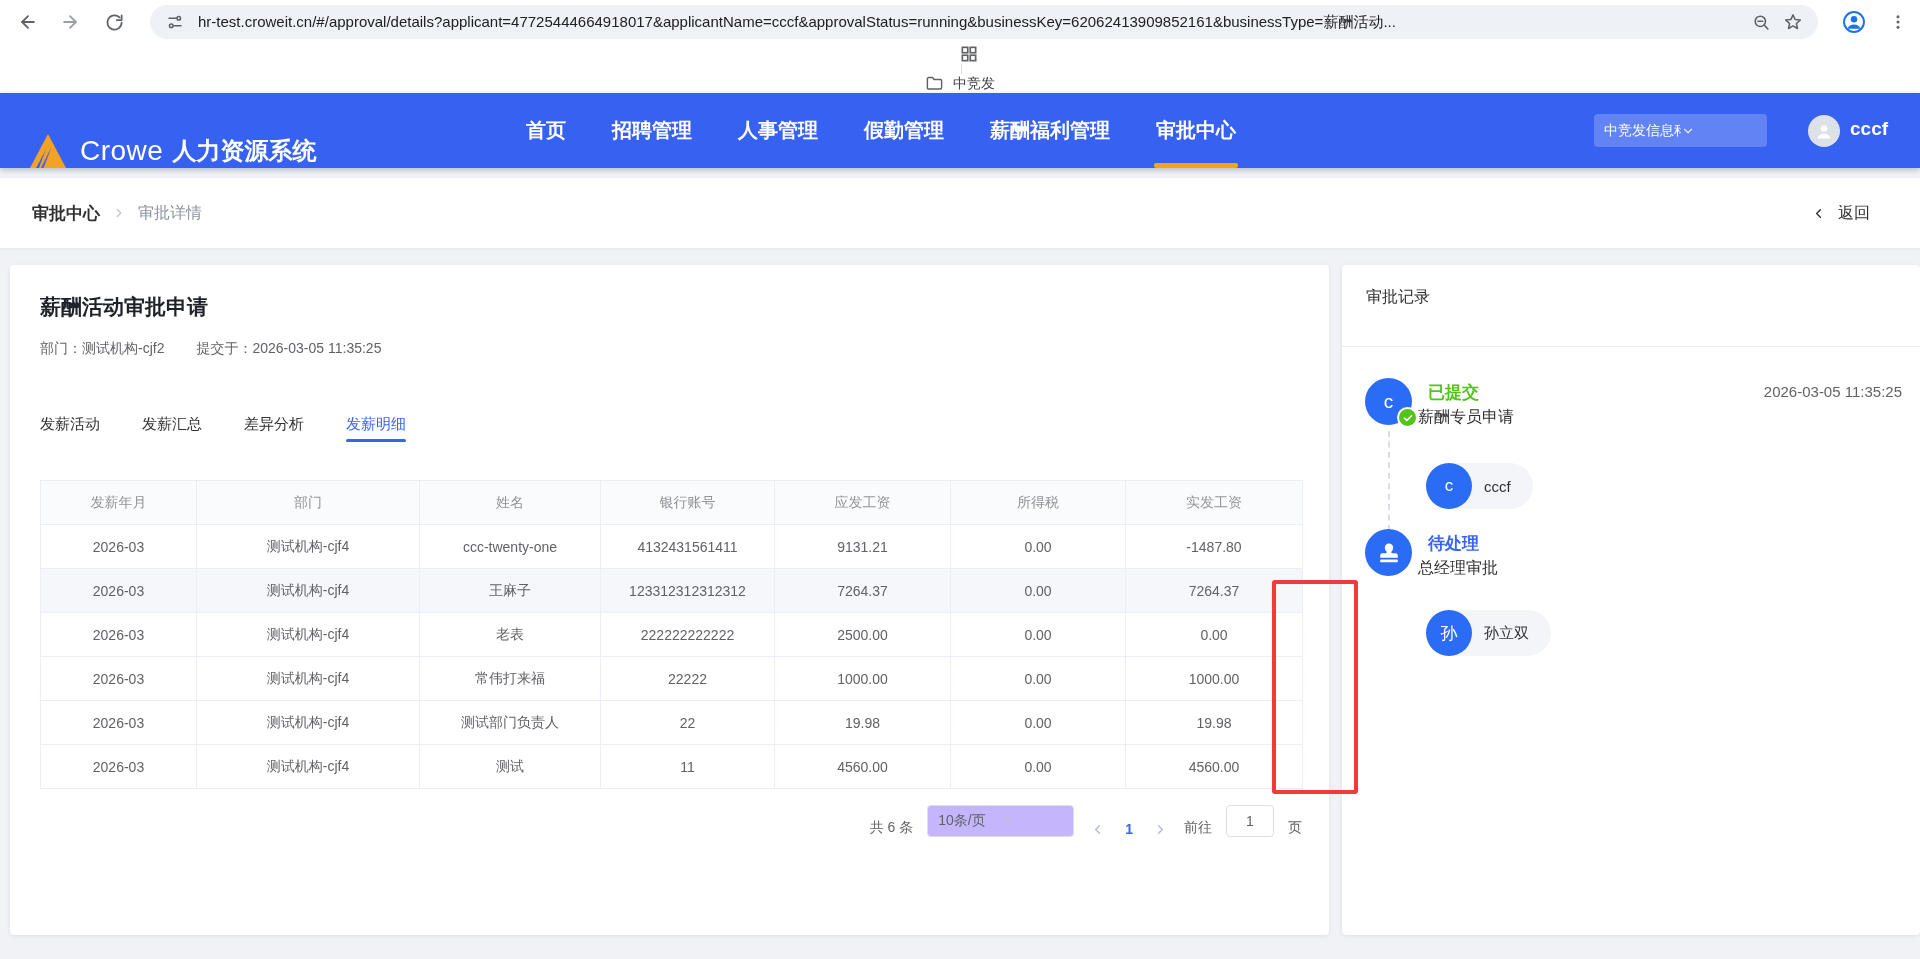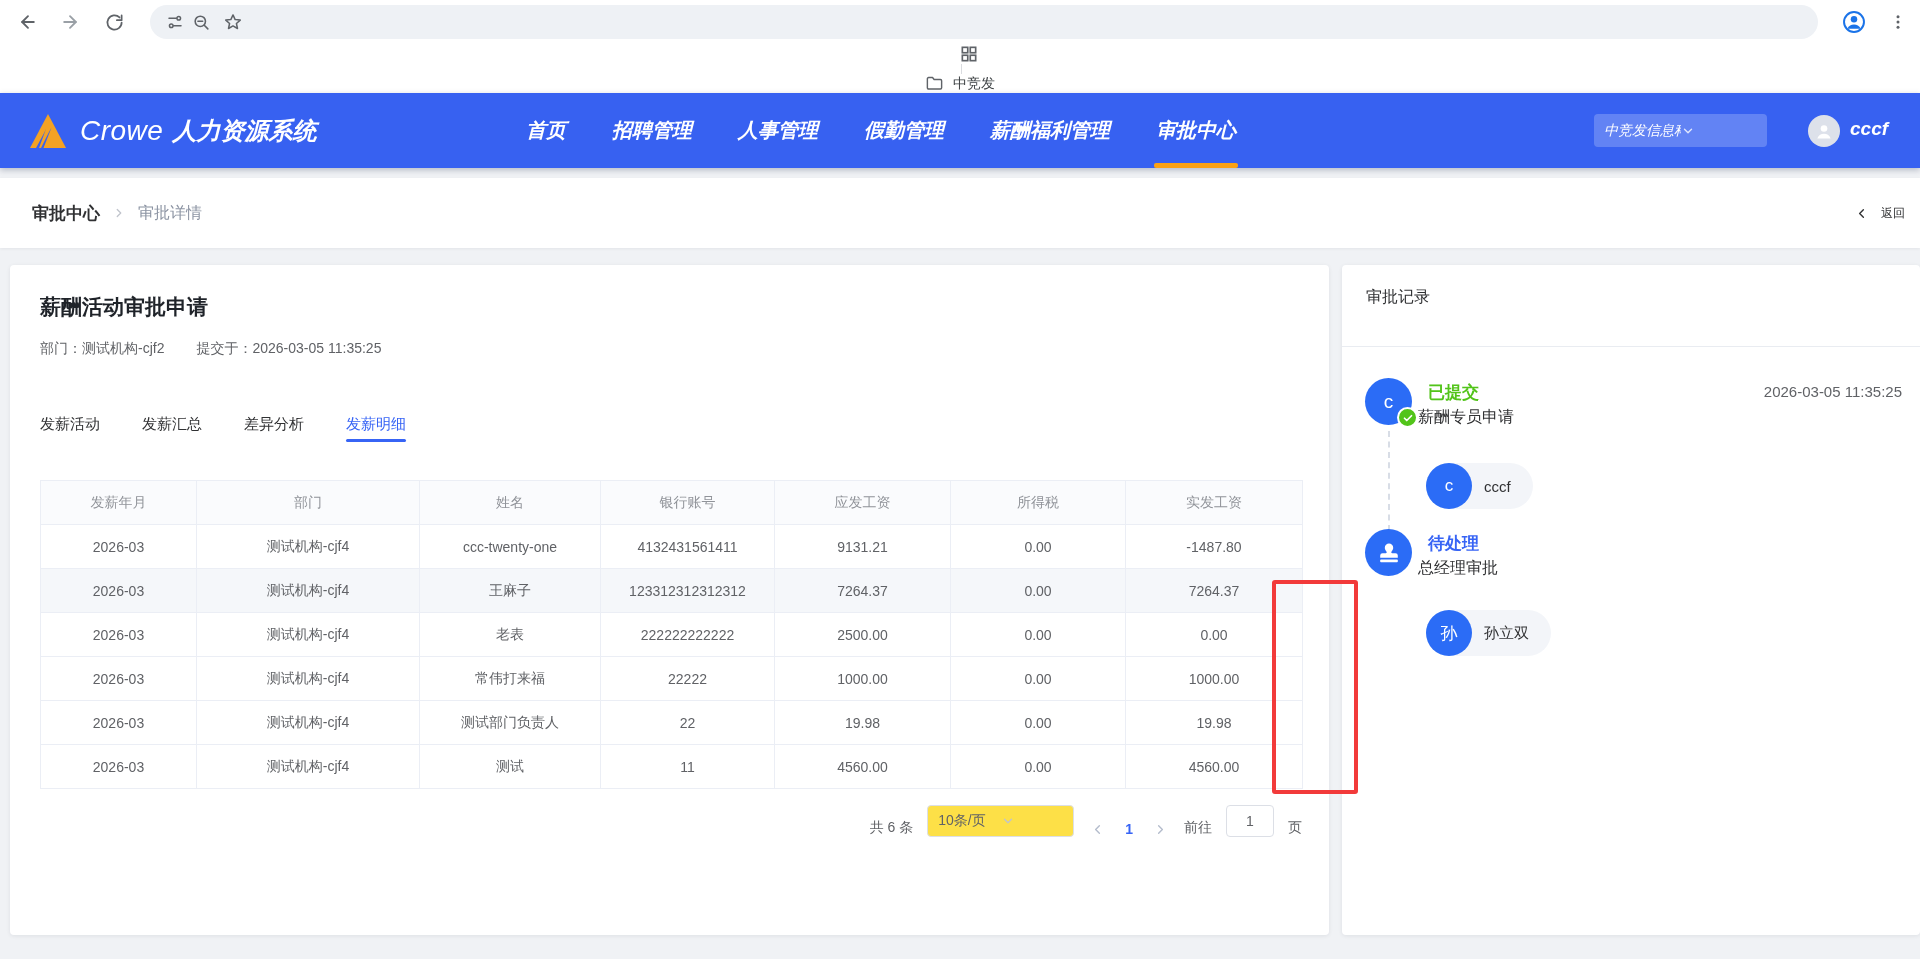"hr-test.croweit.cn/#/approval/details?ap" div { html: none -> <div>hr-test.croweit.cn/#/approval/details?applicant=47725444664918017&amp;applicantName=cccf&amp;approvalStatus=running&amp;businessKey=62062413909852161&amp;businessType=薪酬活动...</div> }
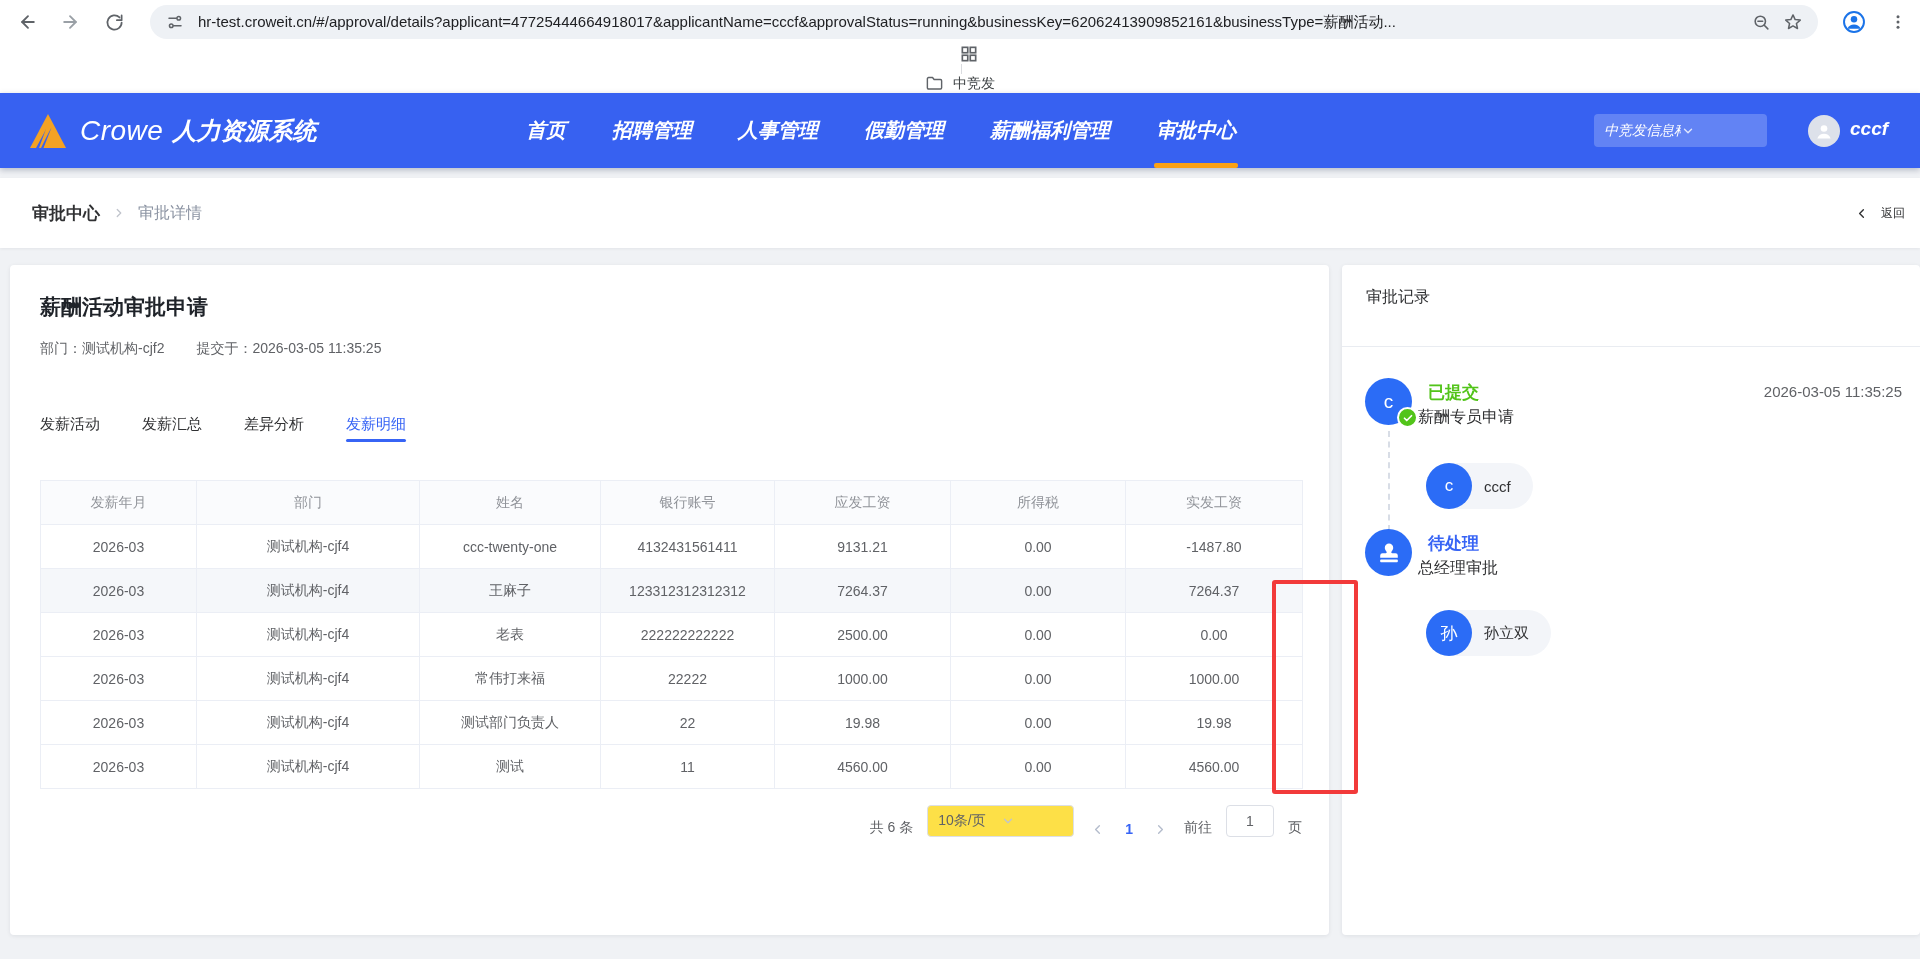"Crowe" #app-header { align-items: center -> flex-end; font-style: italic -> none }
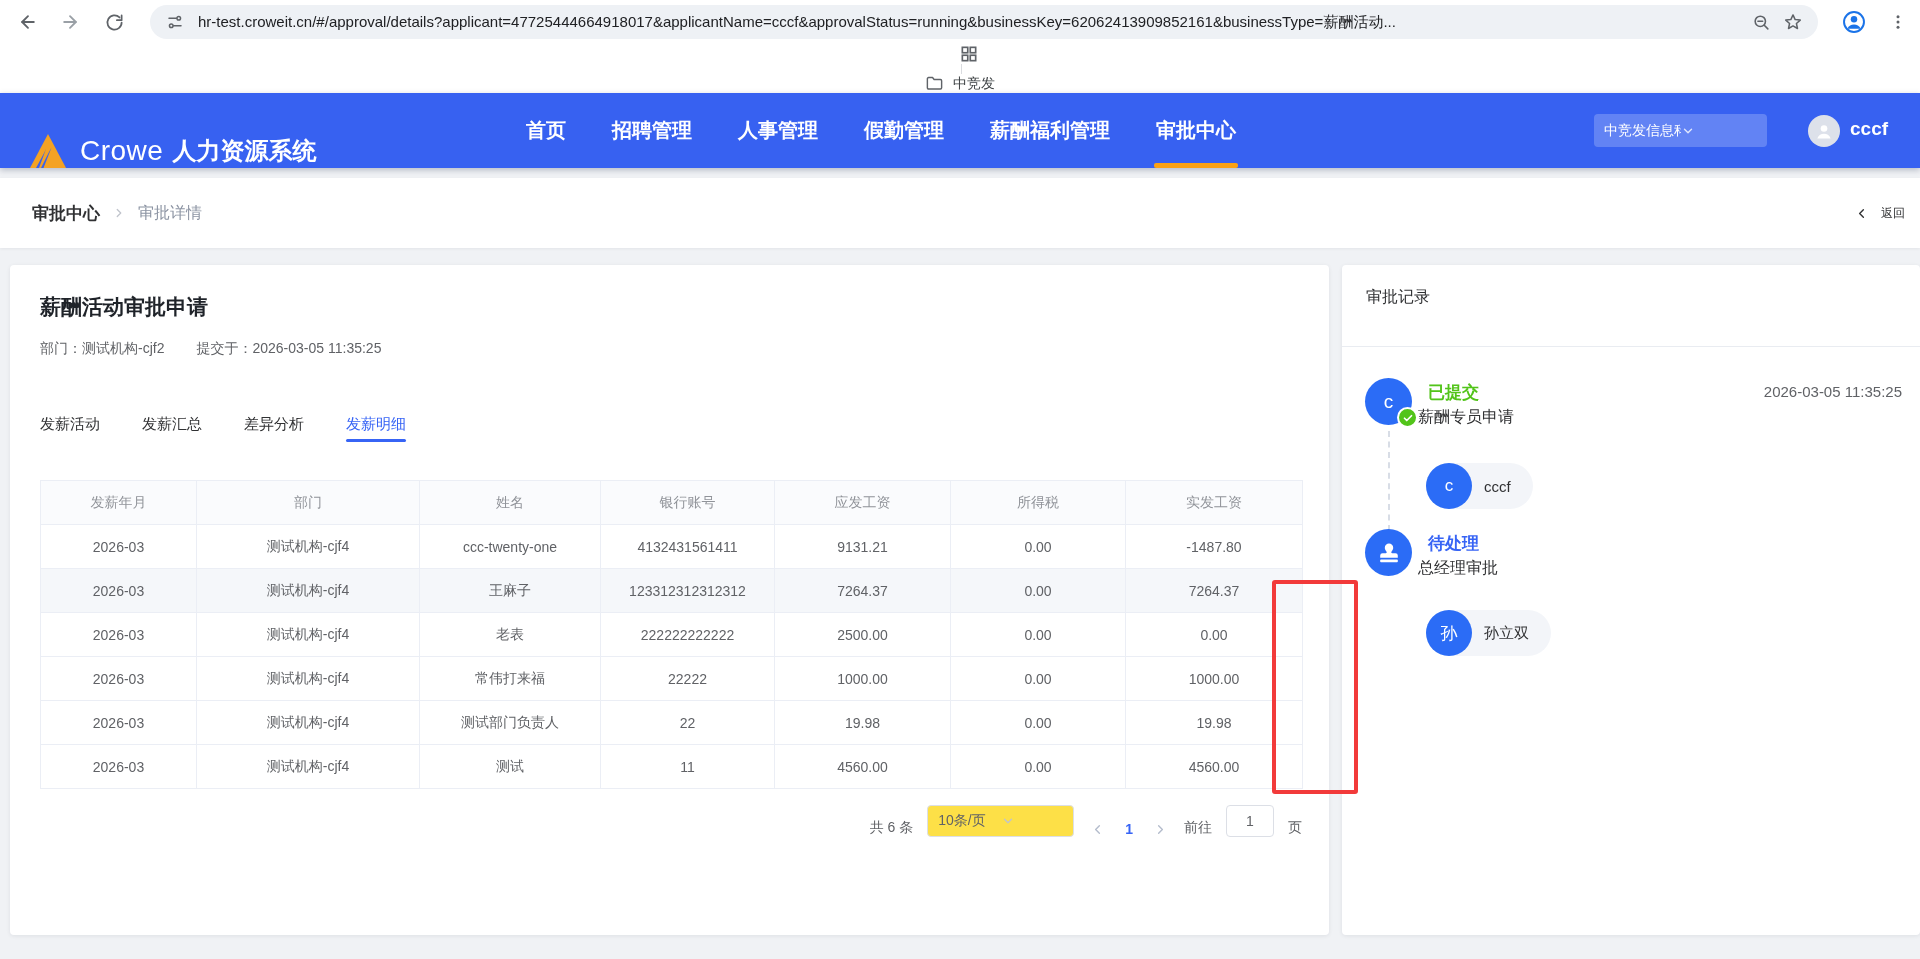"返回" #back-link { font-size: 12px -> 16px; right: 15px -> 50px }
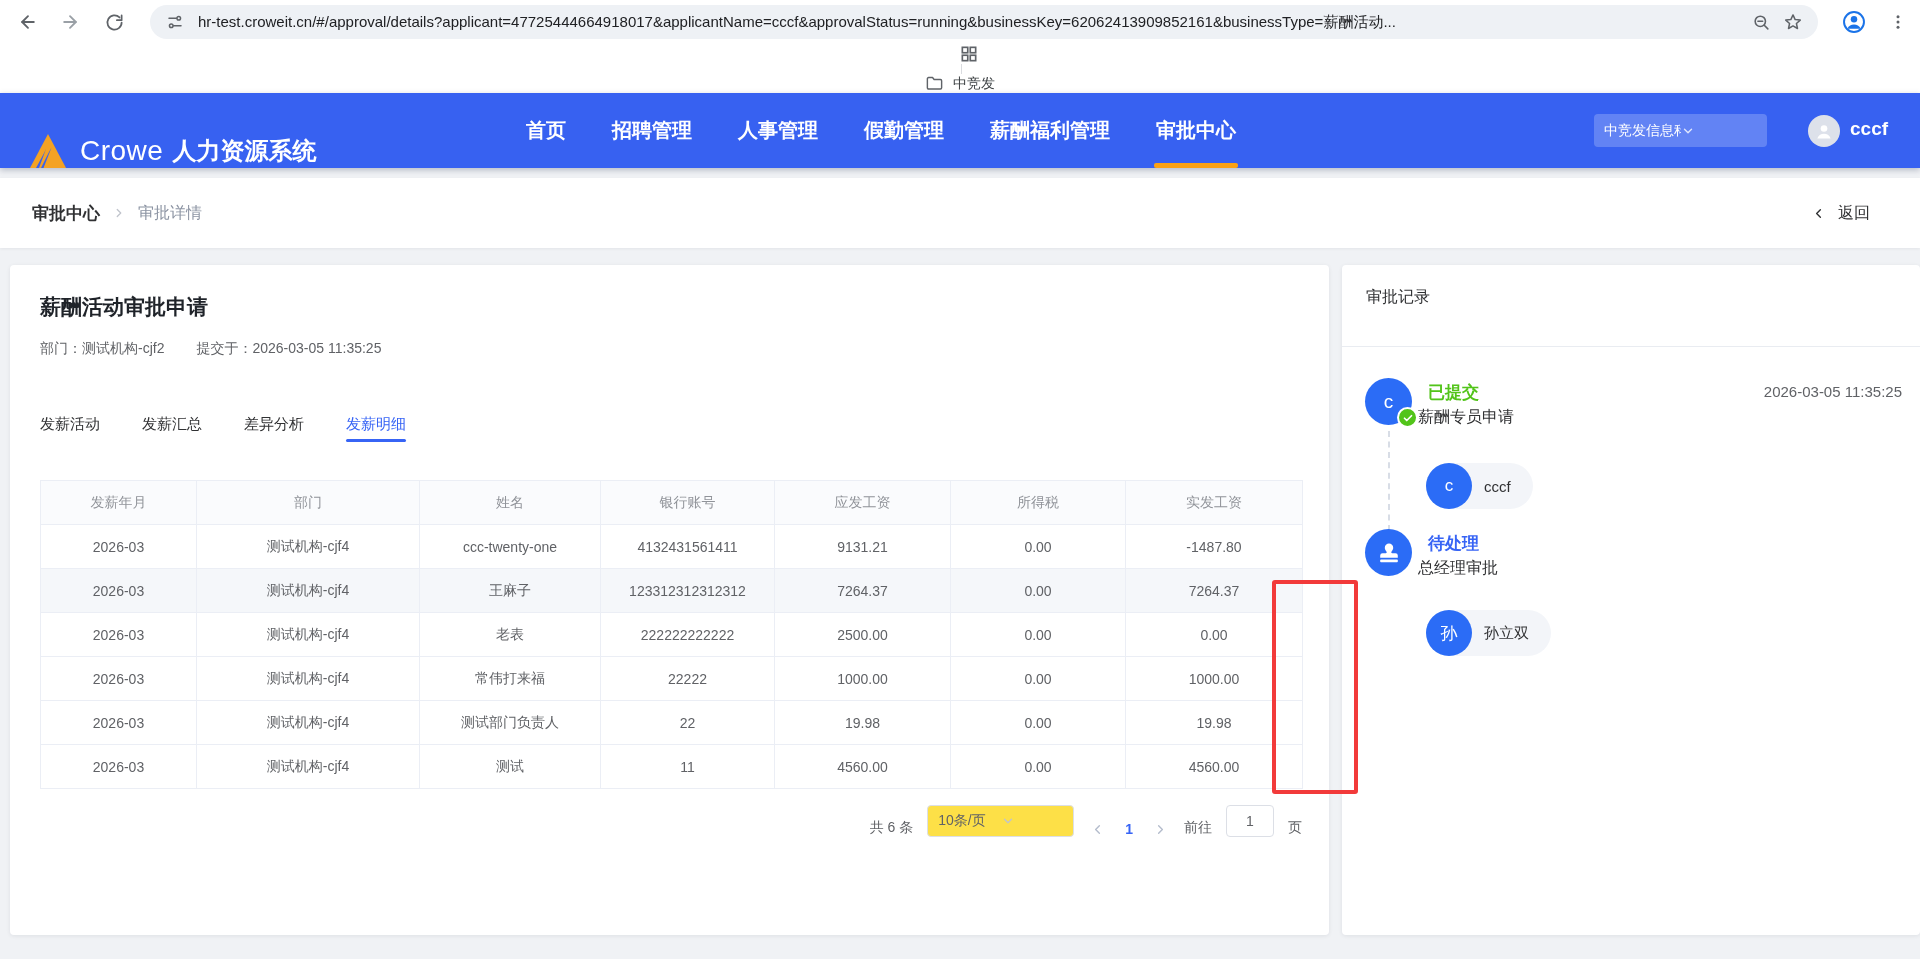"10条/页" #page-size-select { background: #fde047 -> #c4b5fd }
